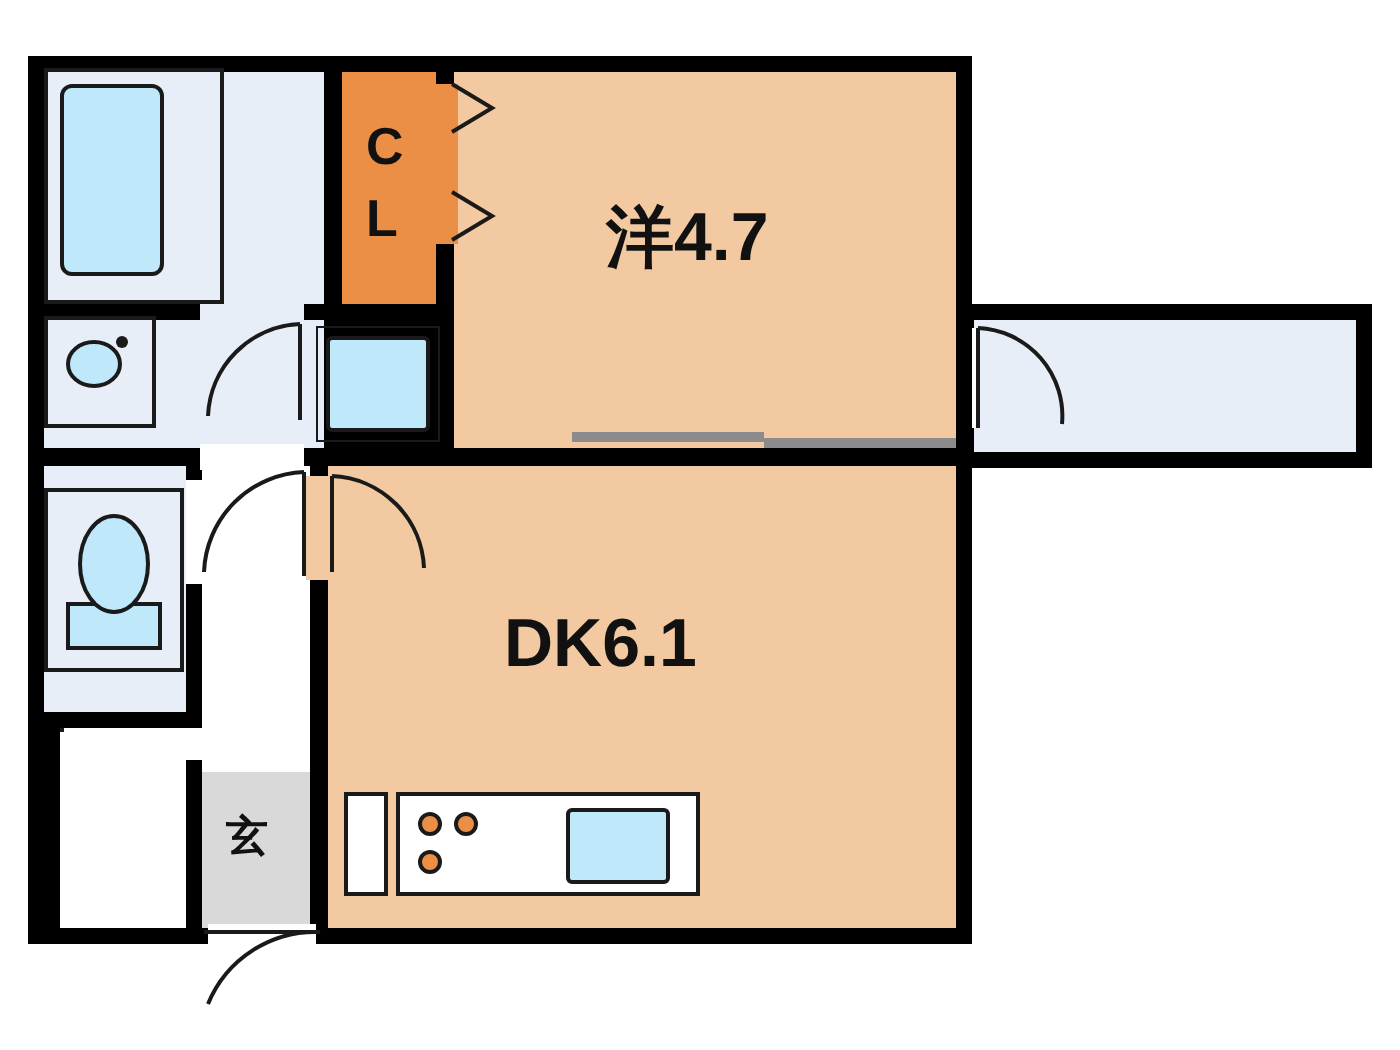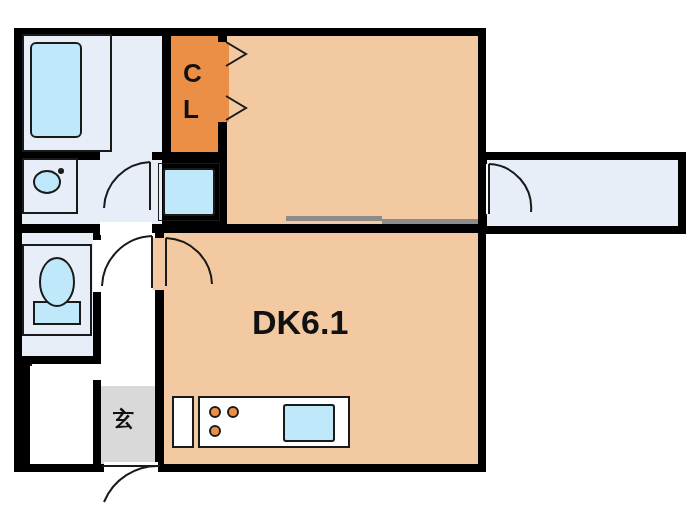"洋4.7" span.label { html: none -> <span>洋4.7</span> }
